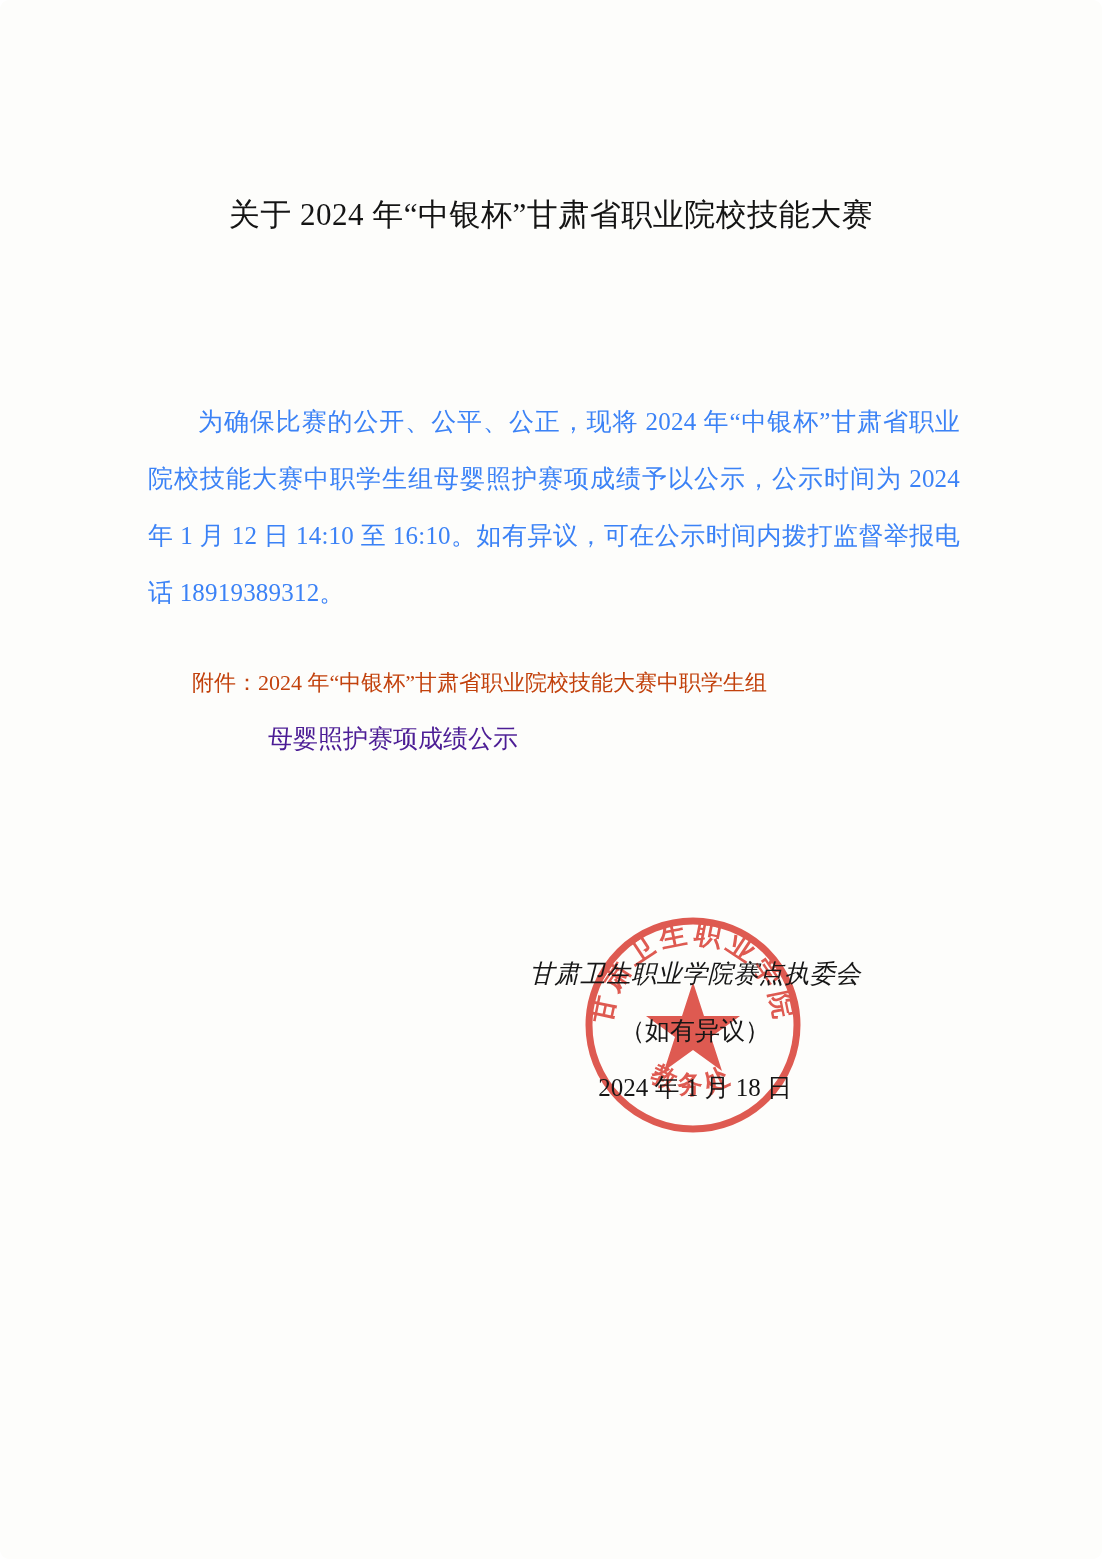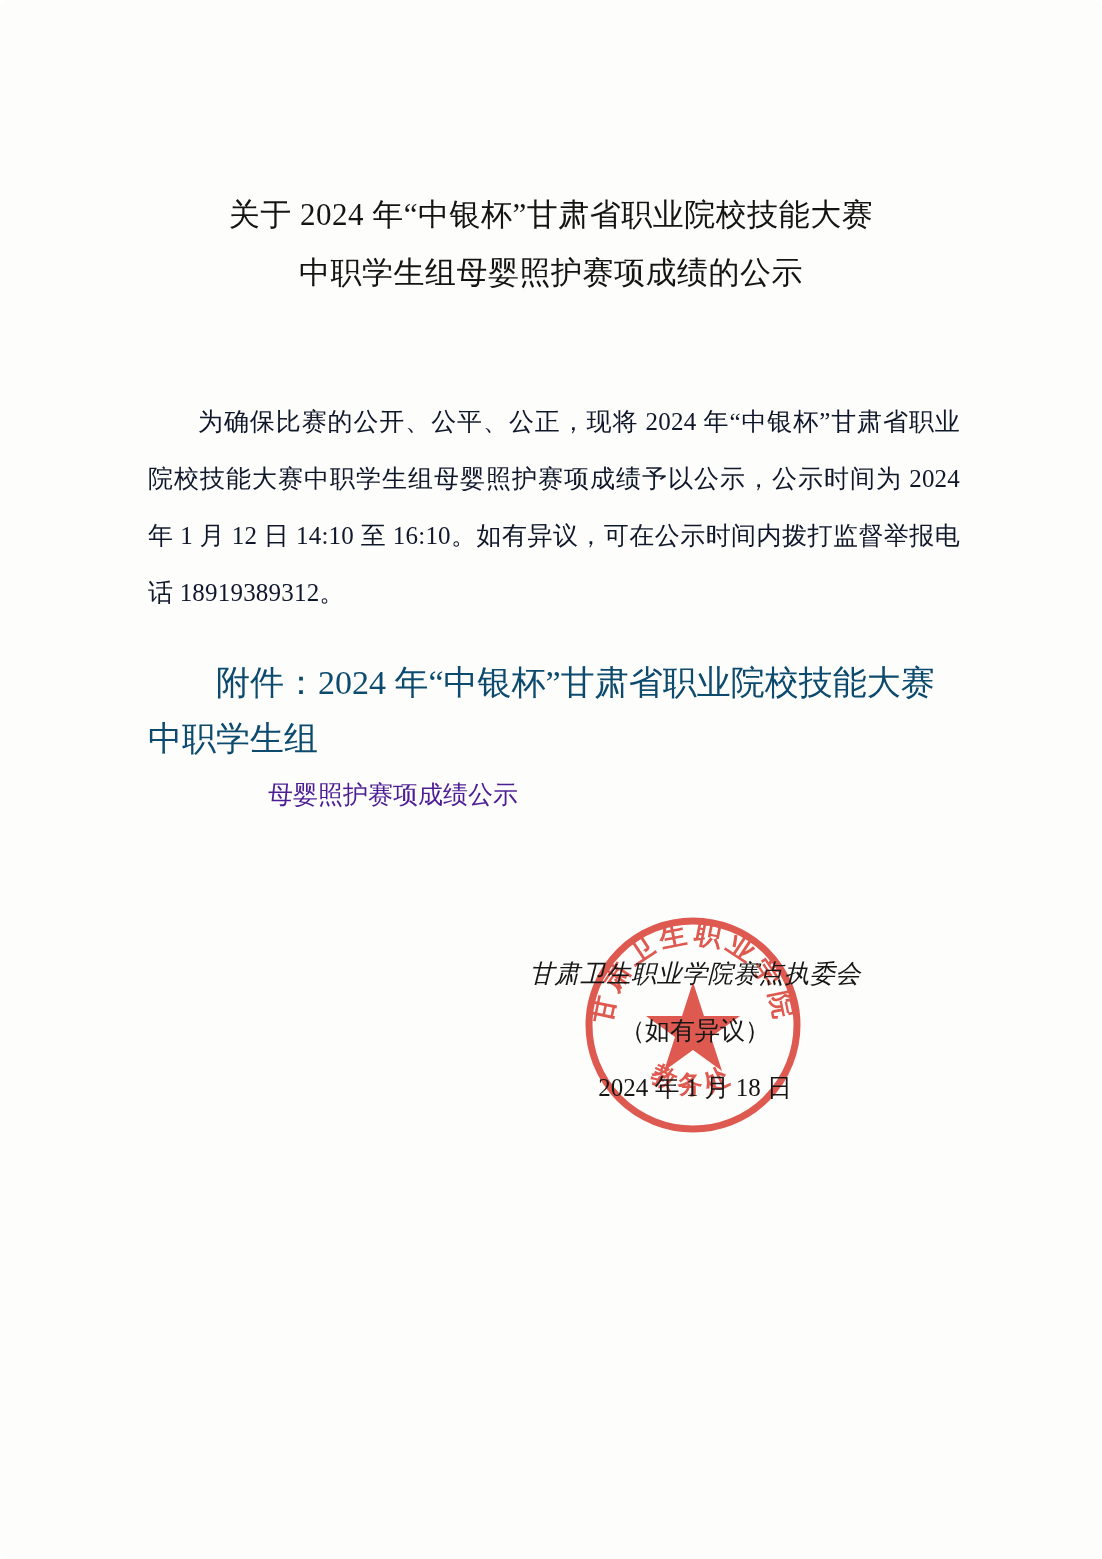"中职学生组母婴照护赛项成绩的公示" span.line { html: <span>中职学生组母婴照护赛项成绩的公示</span> -> none }
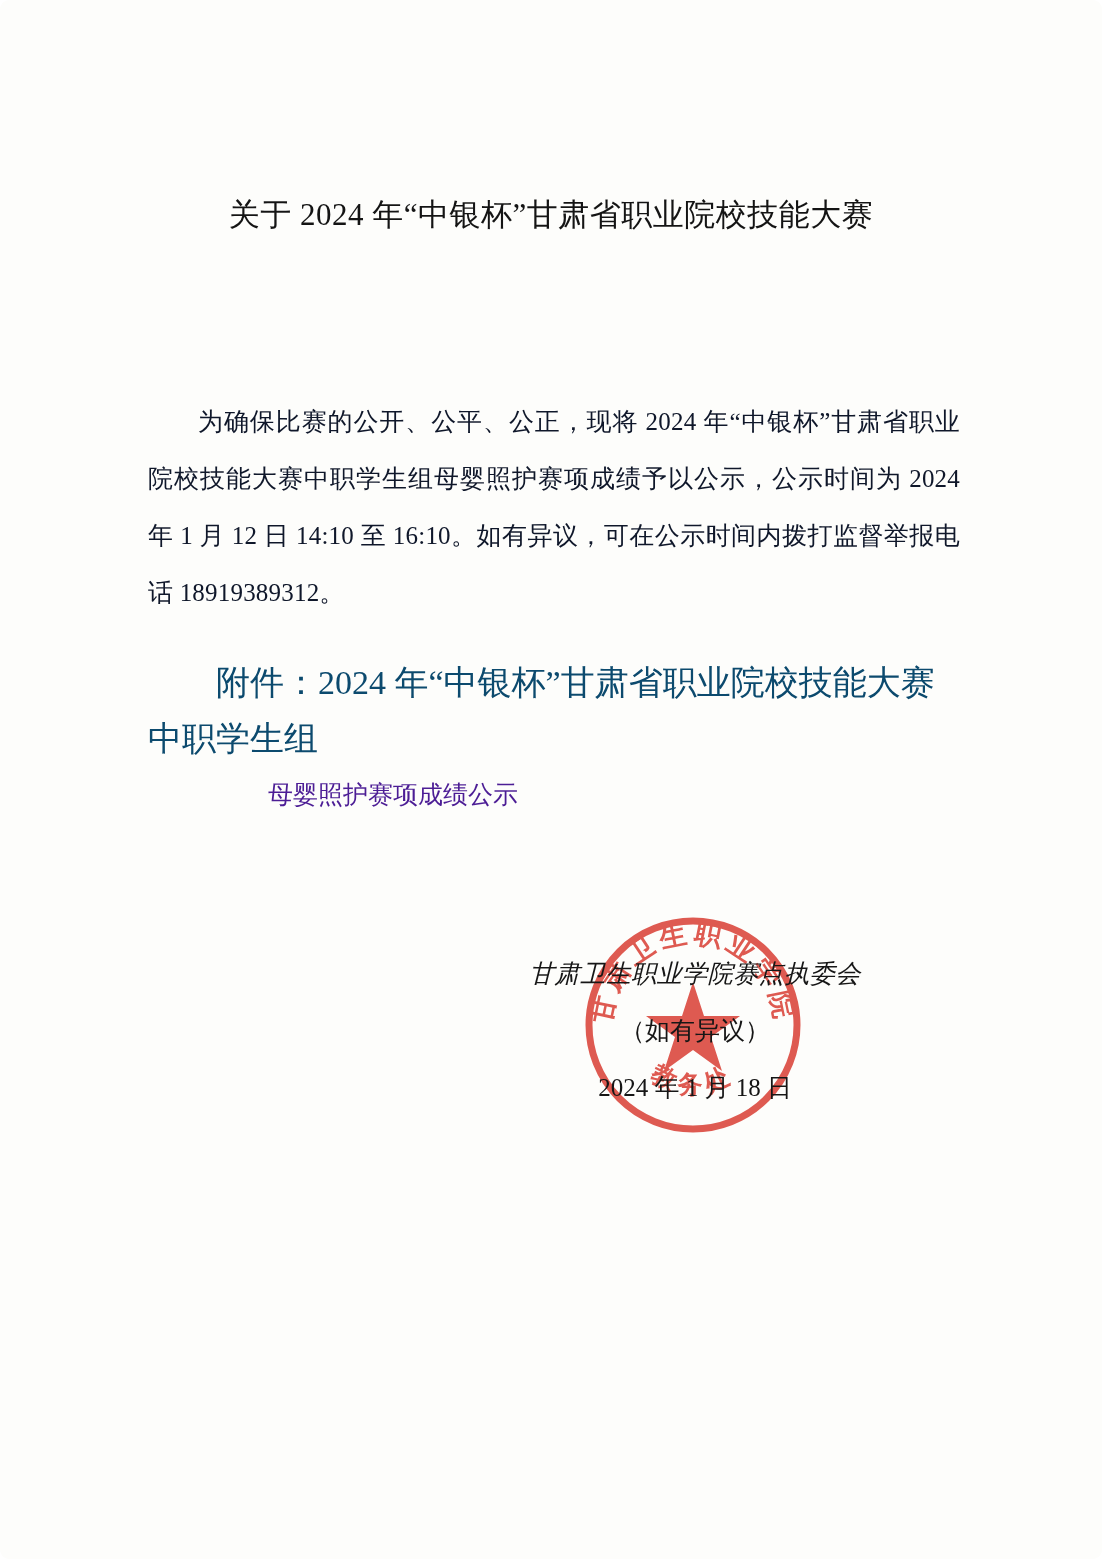"为确保比赛的公开、公平、公正，现将 2024" .para { color: #0f172a -> #3b82f6 }
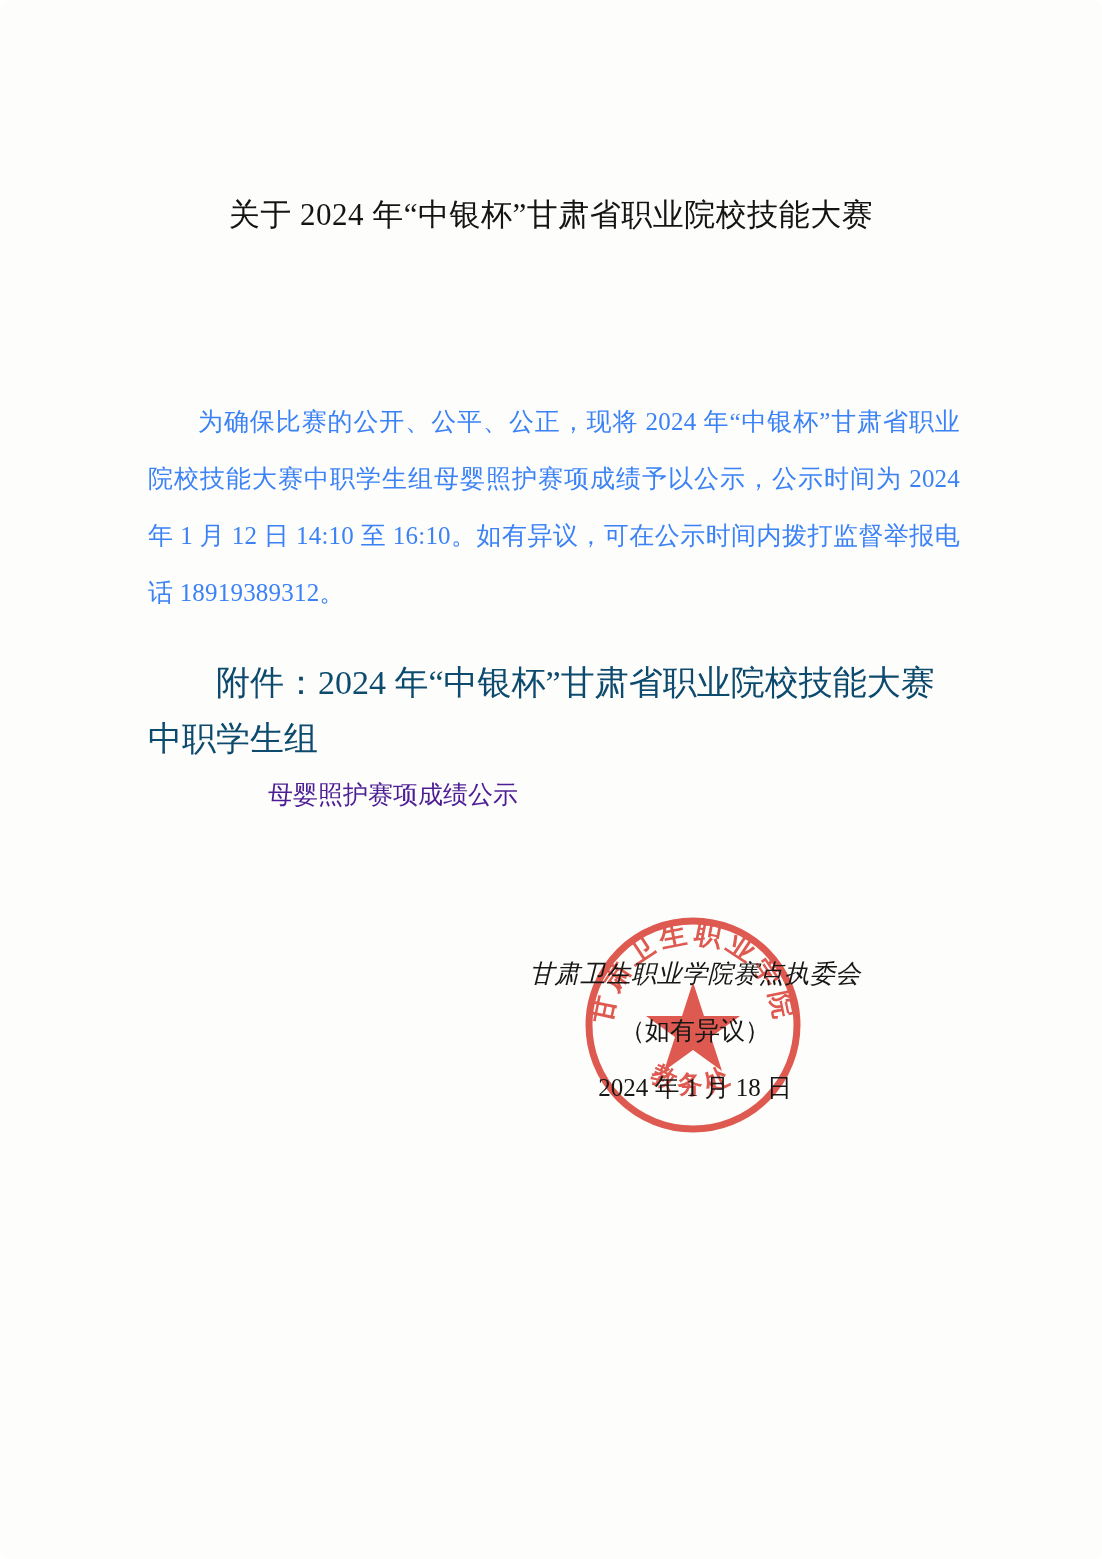"附件：2024 年“中银杯”甘肃省职业院校技能大赛中职学生组" .attach-line-1 { color: #0c4a6e -> #c2410c; font-size: 34px -> 22px }
